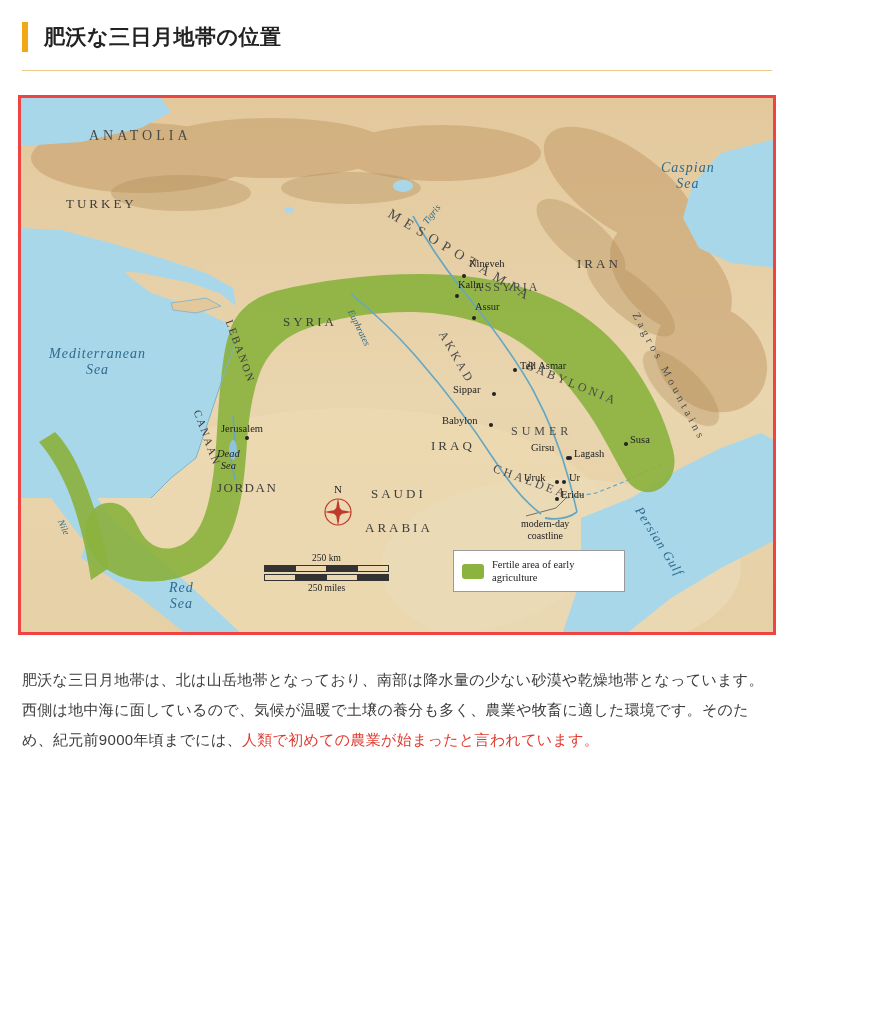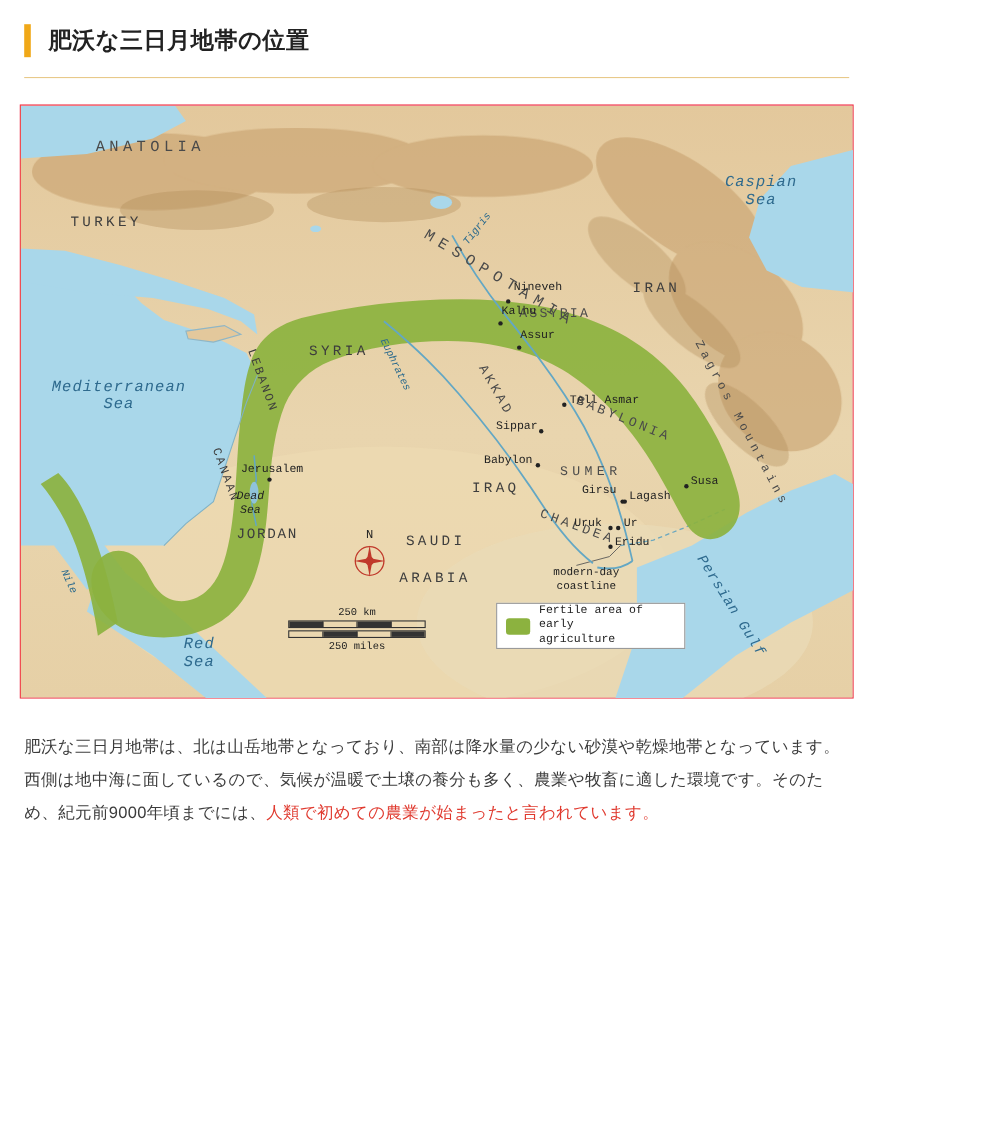"ANATOLIA" .map { border: 1px solid #ef4444 -> 3px solid #ef4444; font-family: Liberation Mono, monospace -> Liberation Serif, serif }
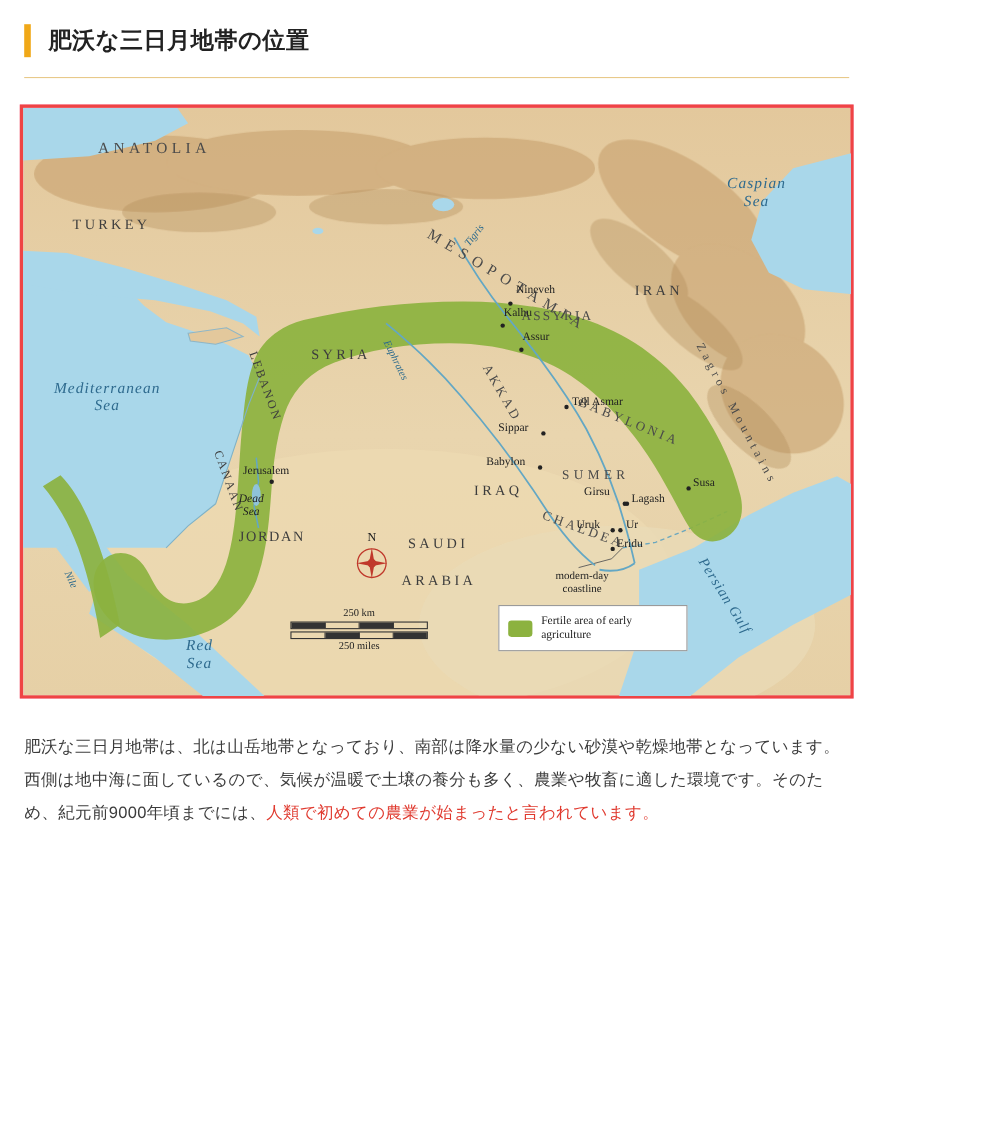"modern-day" .lbl.note { margin-left: none -> 16px }
